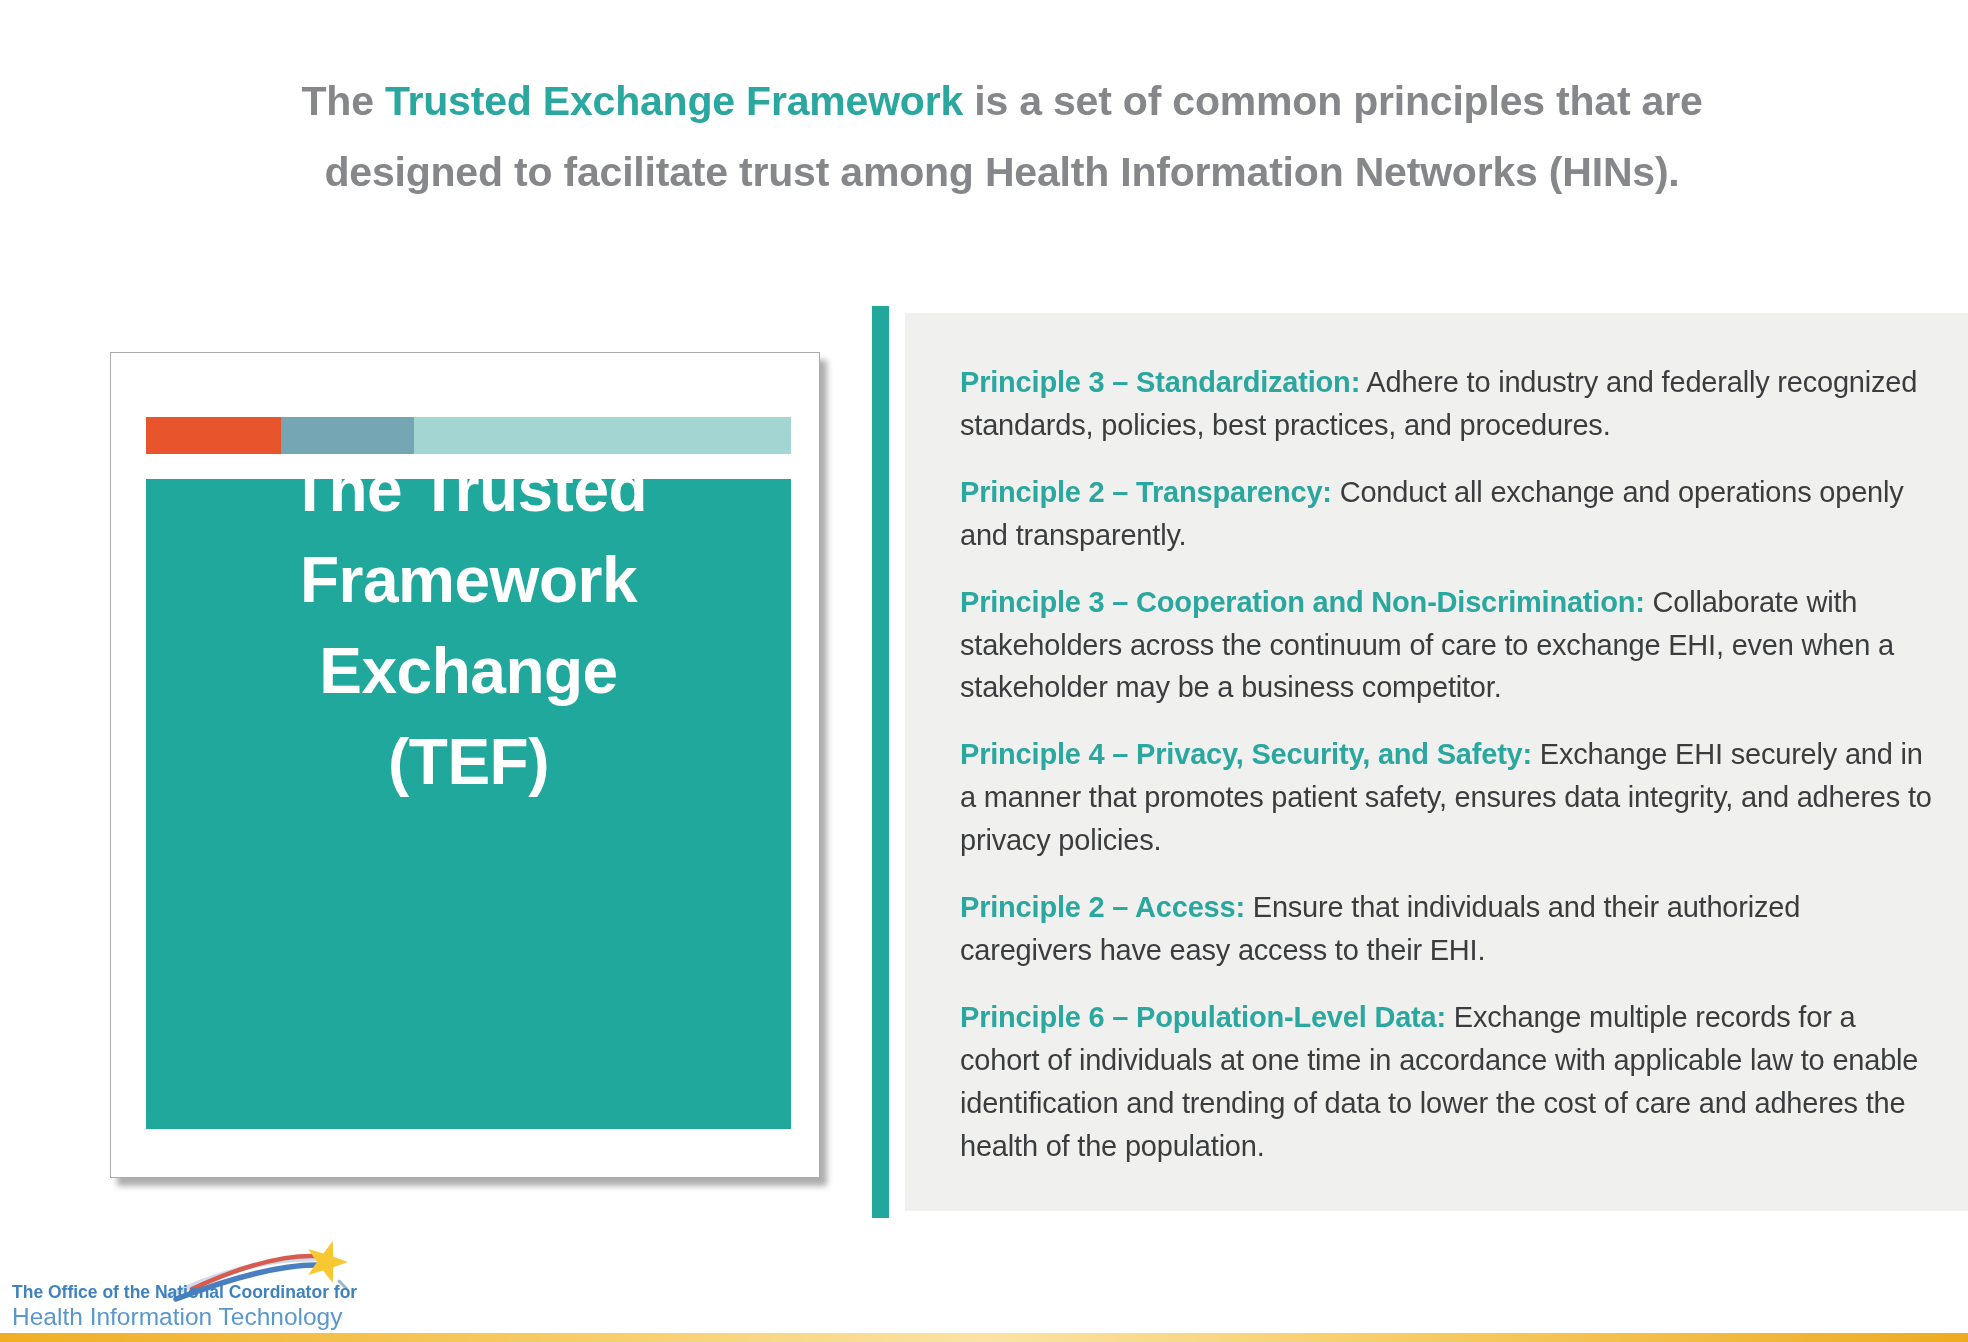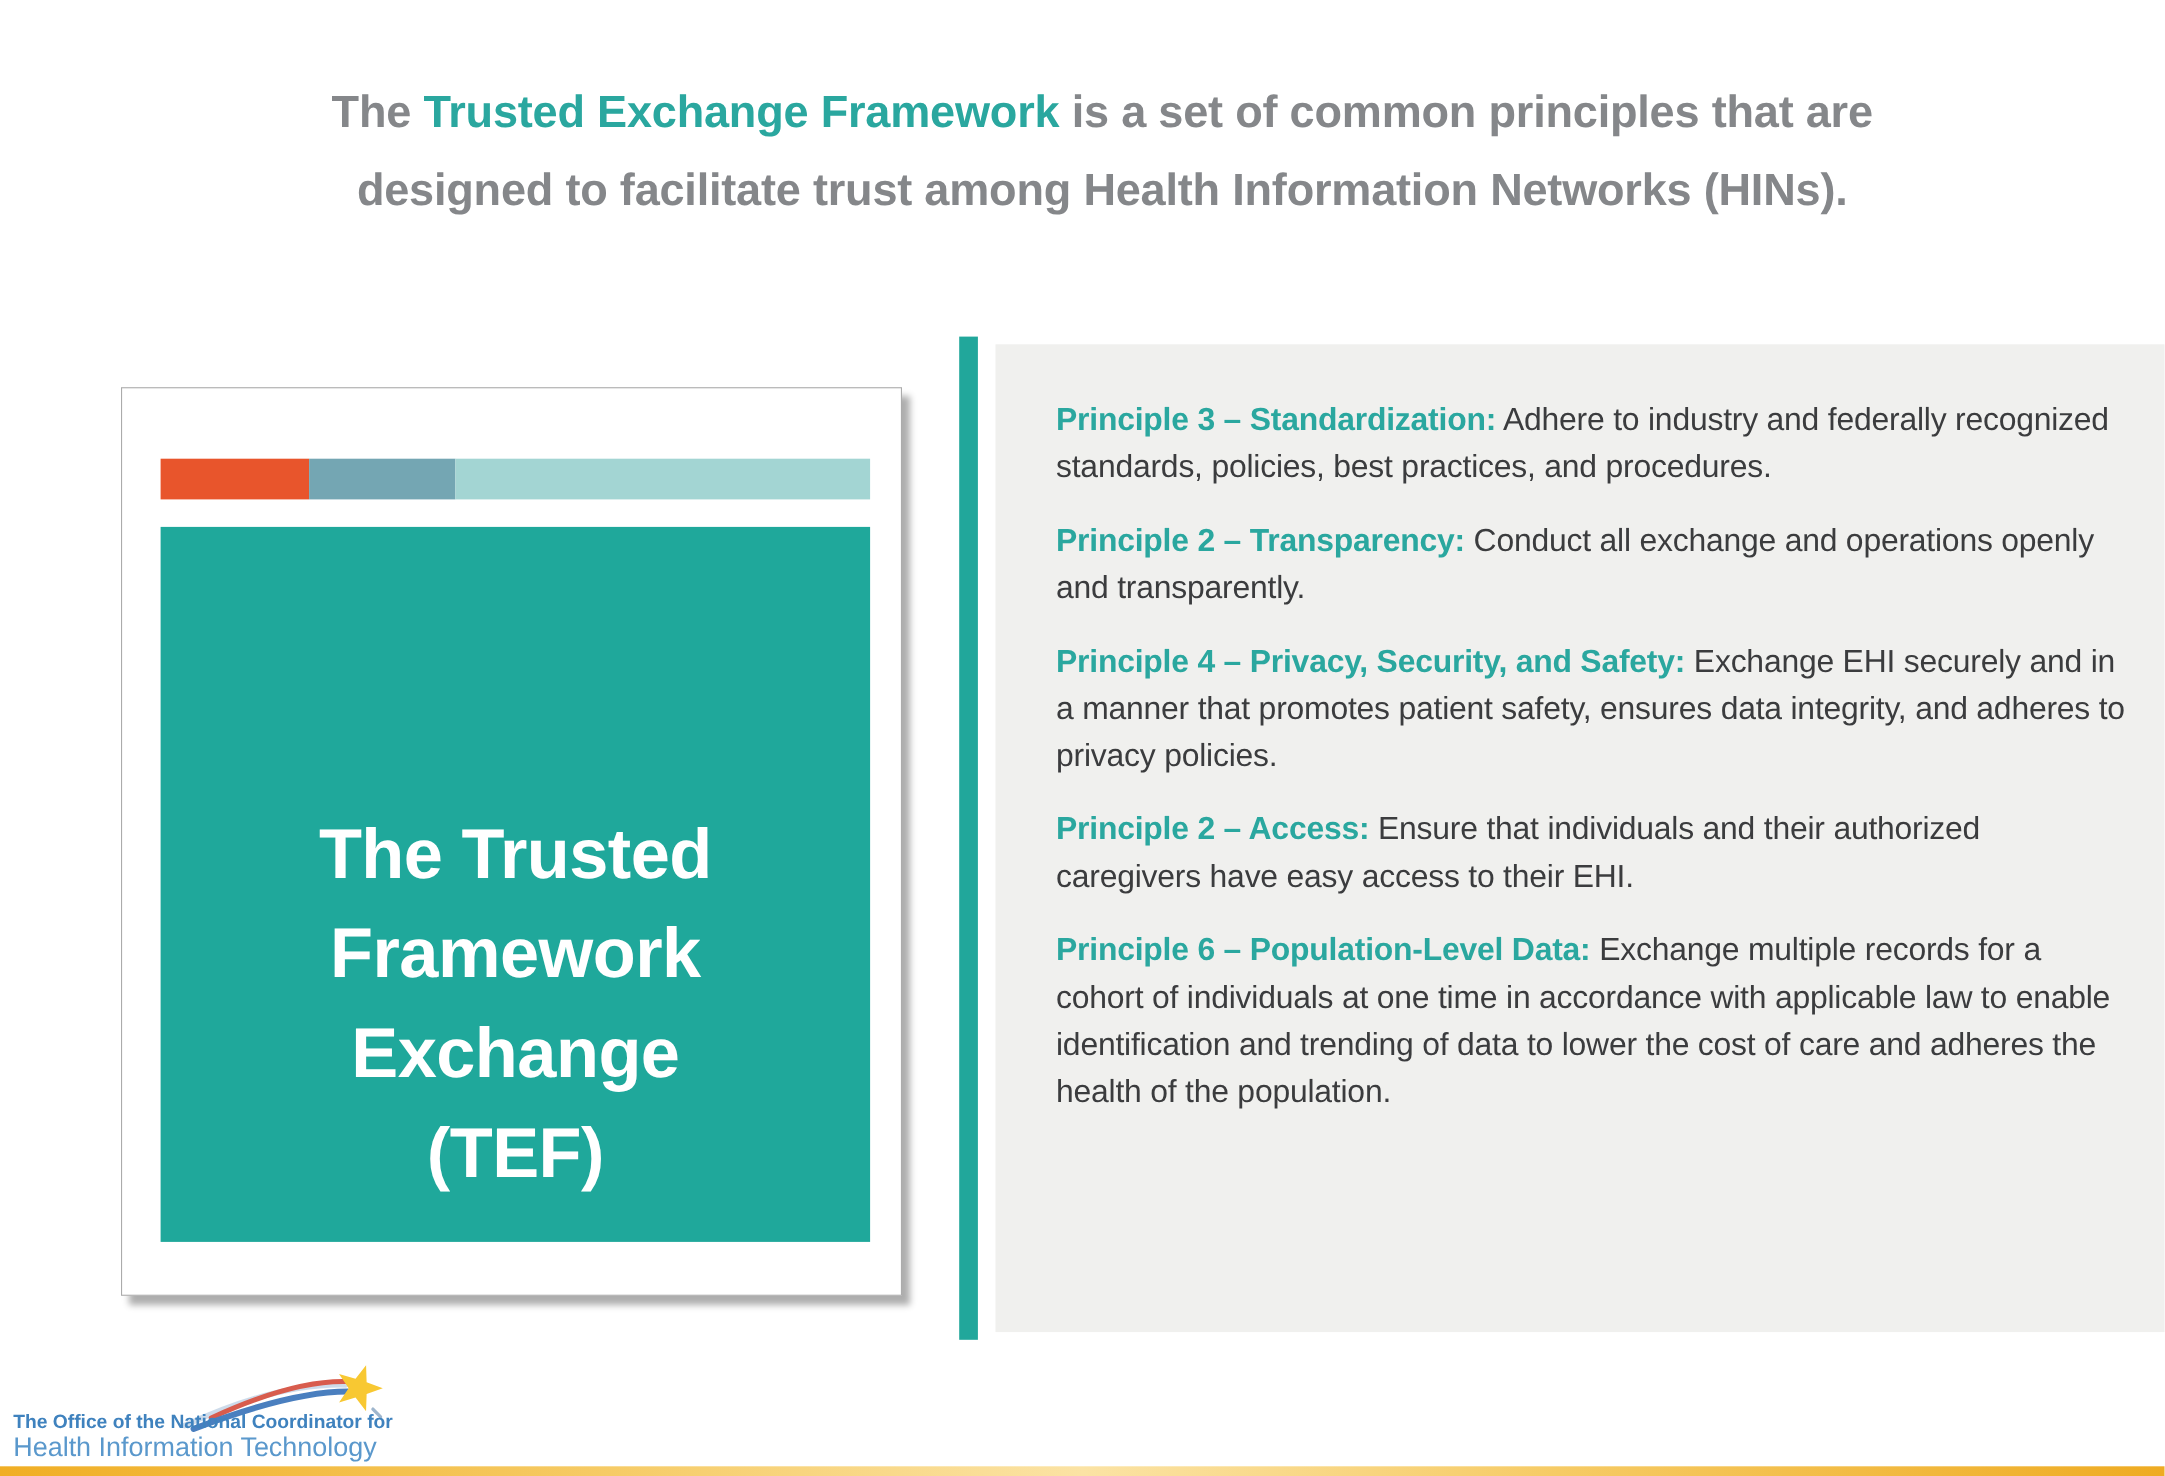"The Trusted" .tef-square { justify-content: flex-end -> flex-start }
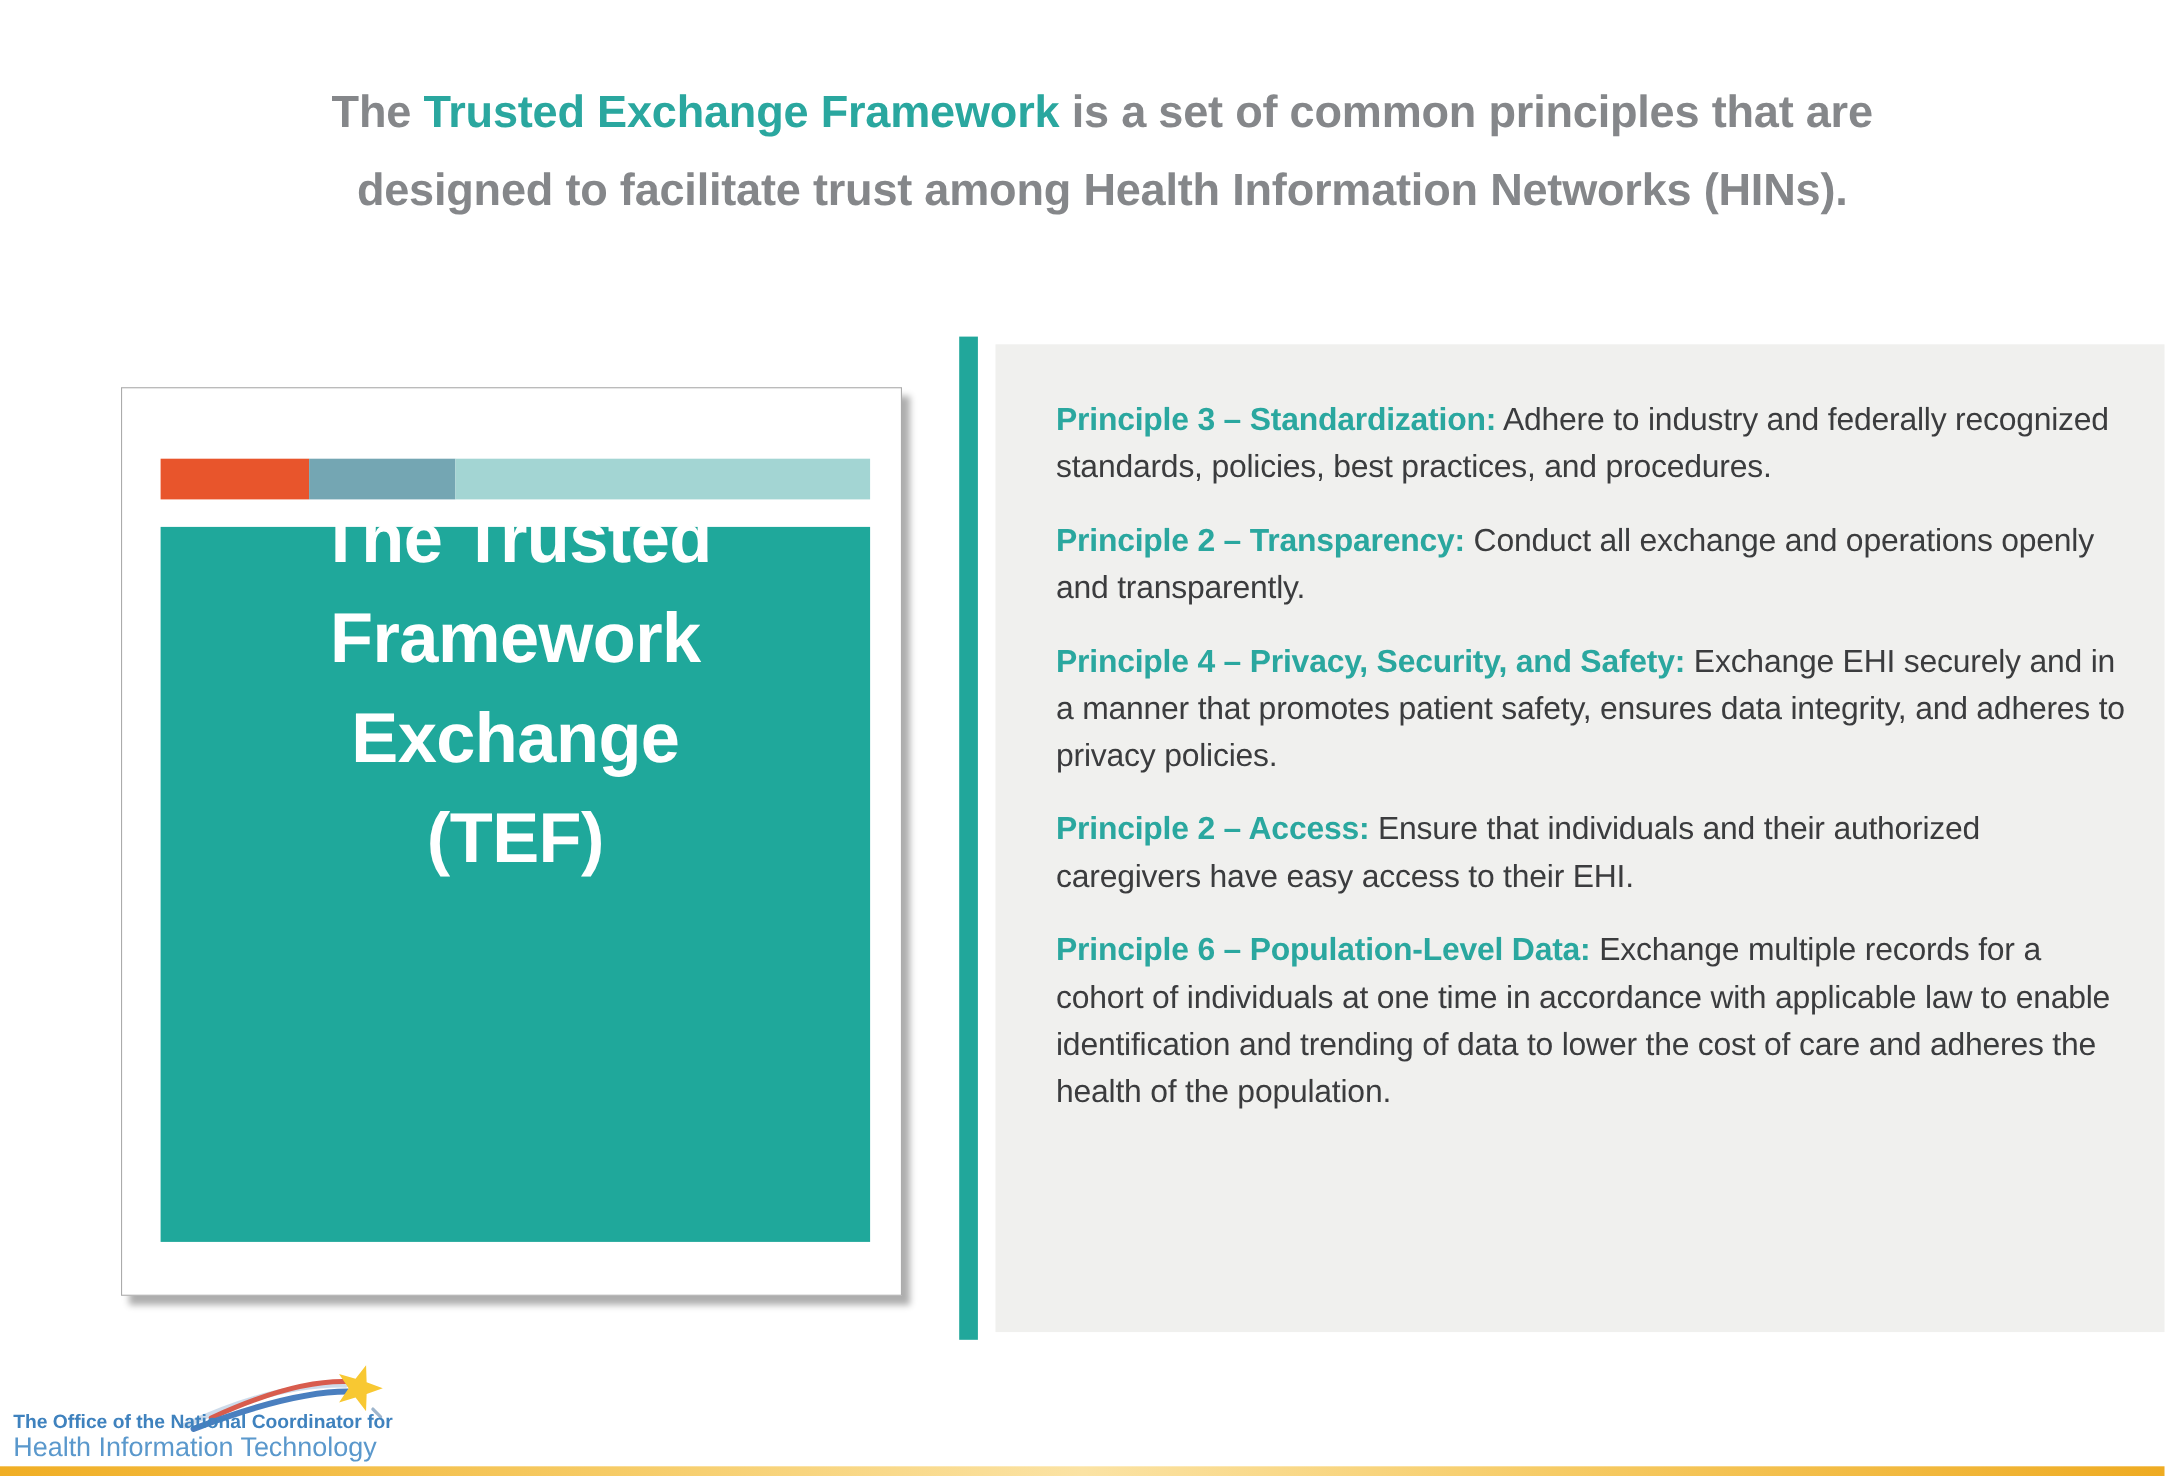"Principle 3 – Cooperation and" p { html: none -> <p> <span>Principle 3 – Cooperation and Non-Discrimination:</span> <span>Collaborate with stakeholders across the continuum of care to exchange EHI, even when a stakeholder may be a business competitor.</span> </p> }
